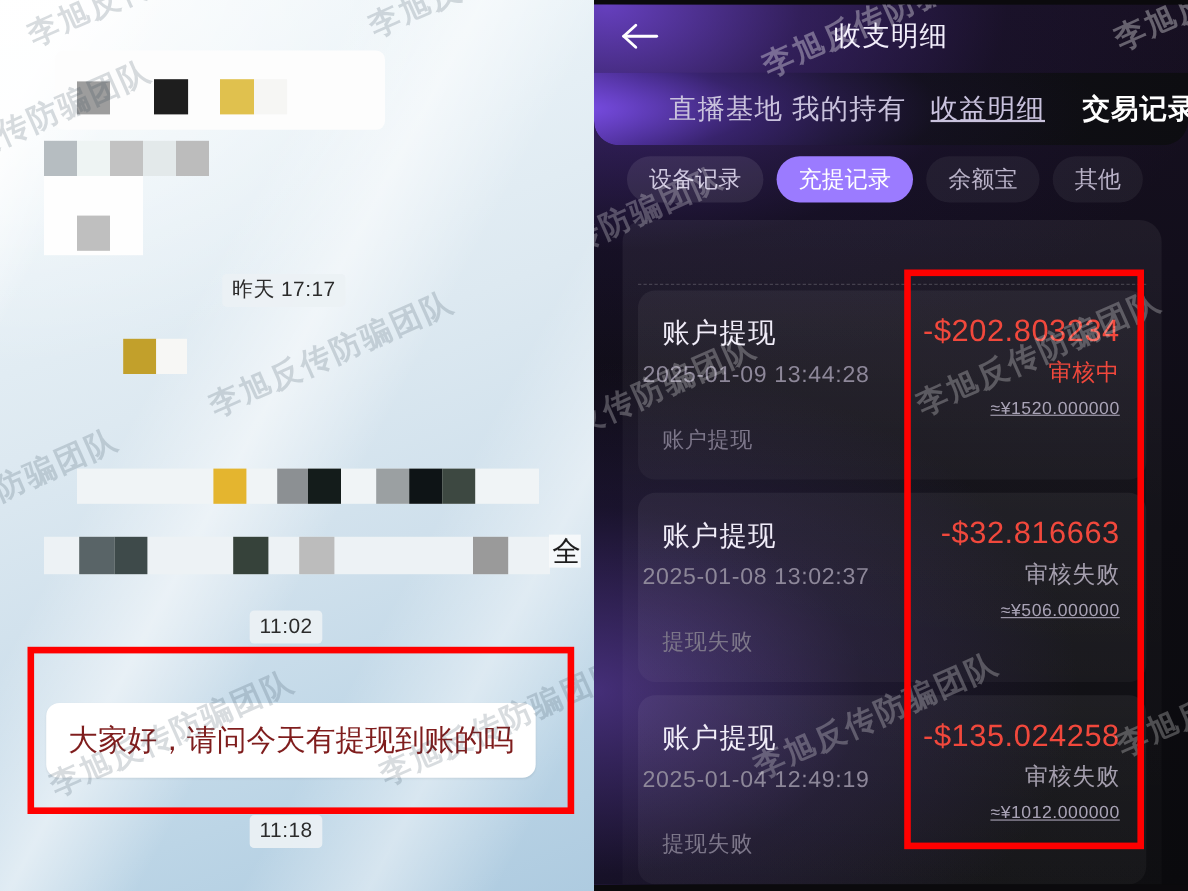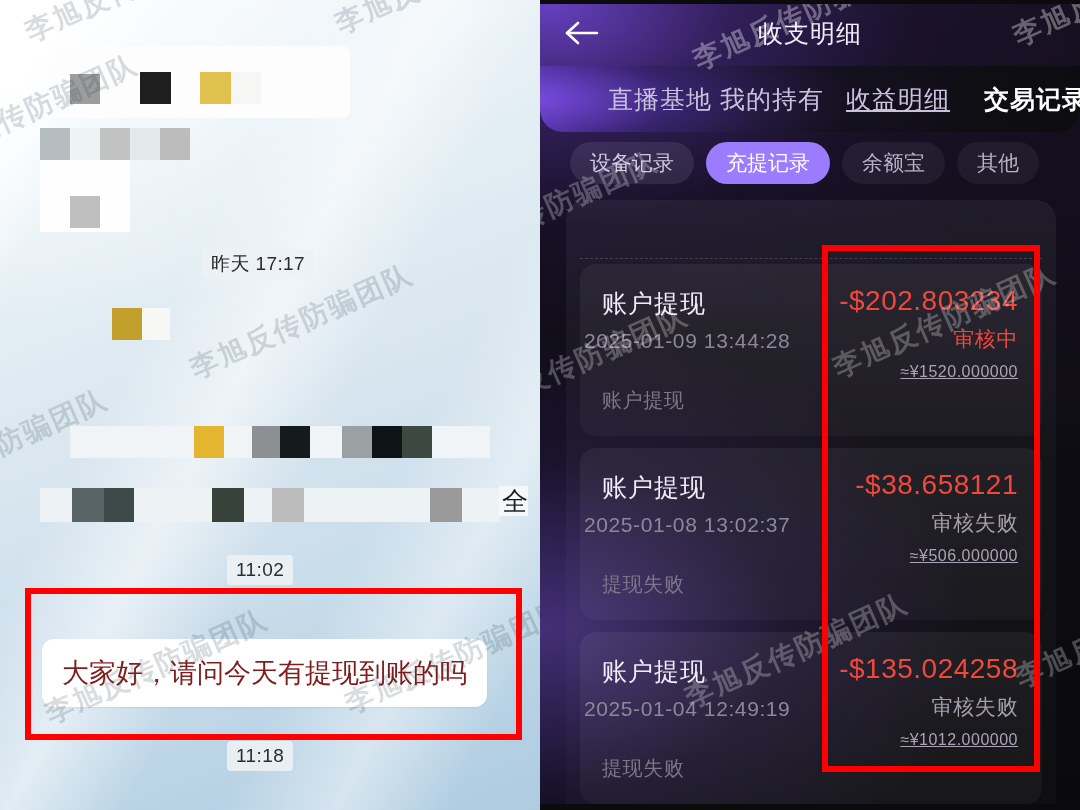"-$38.658121" div.amt { text: -$38.658121 -> -$32.816663 }
